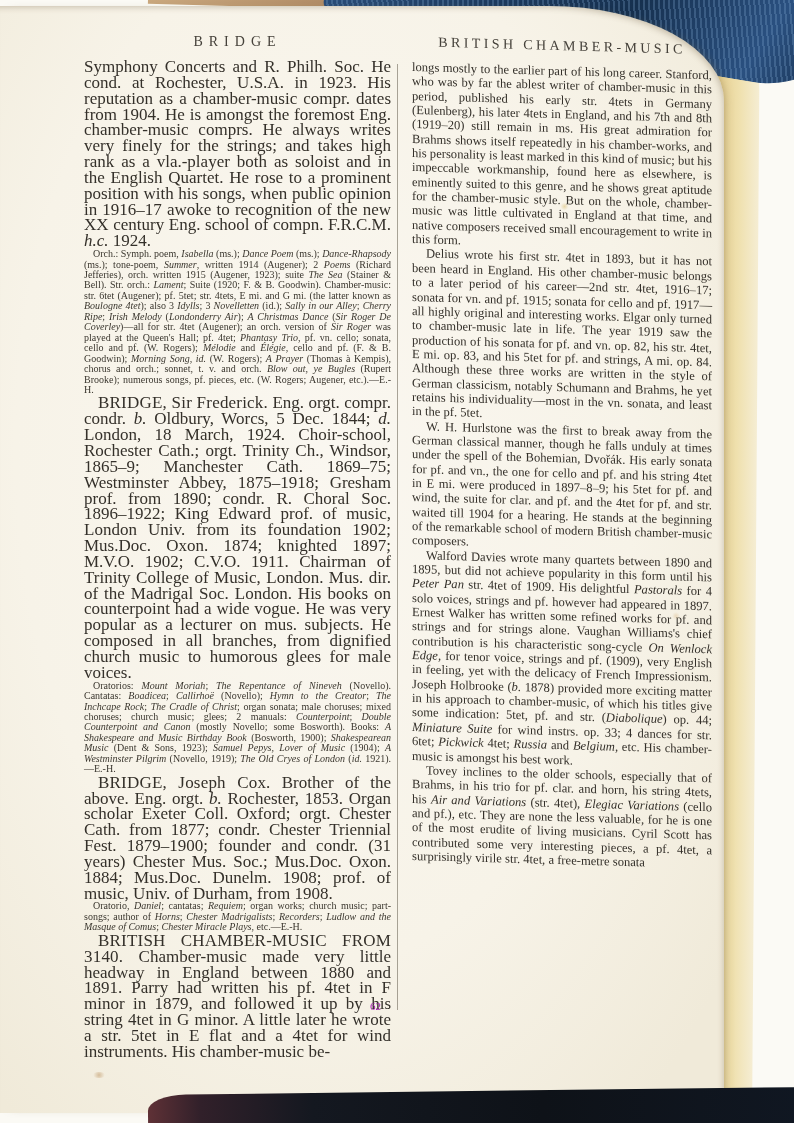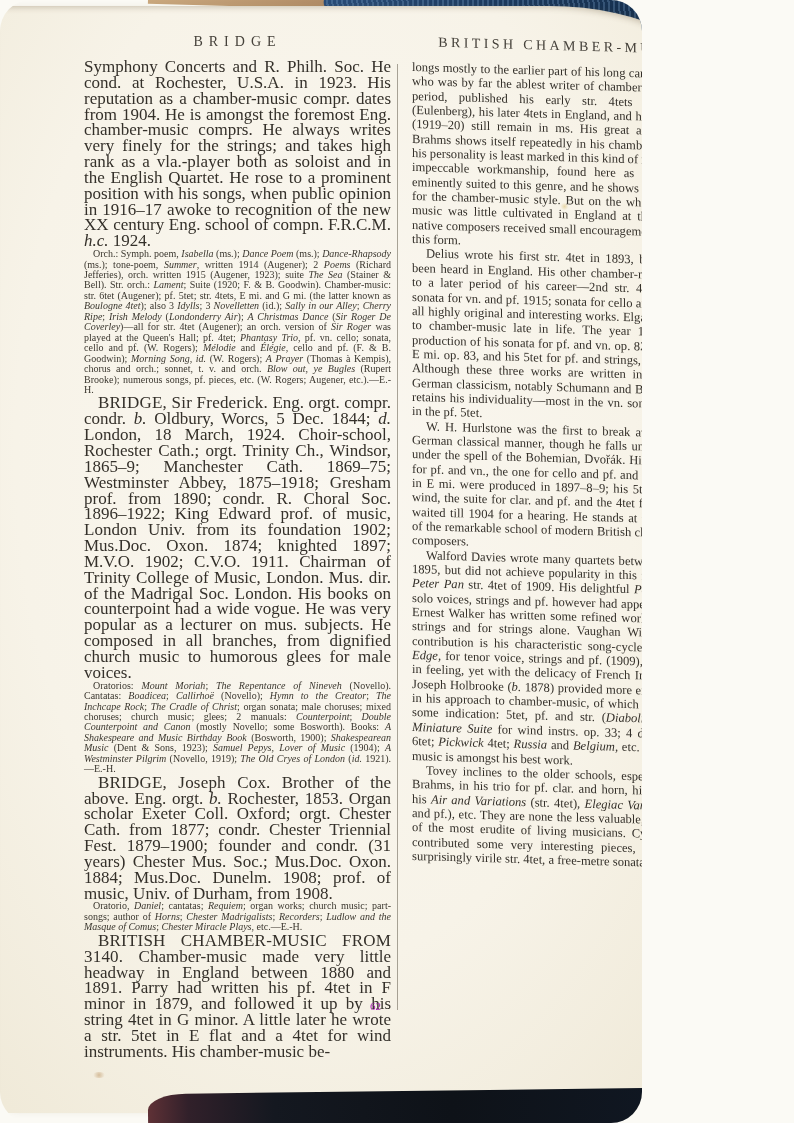"BRIDGE" .scene { border-radius: 31px -> none; width: 642px -> 794px }
